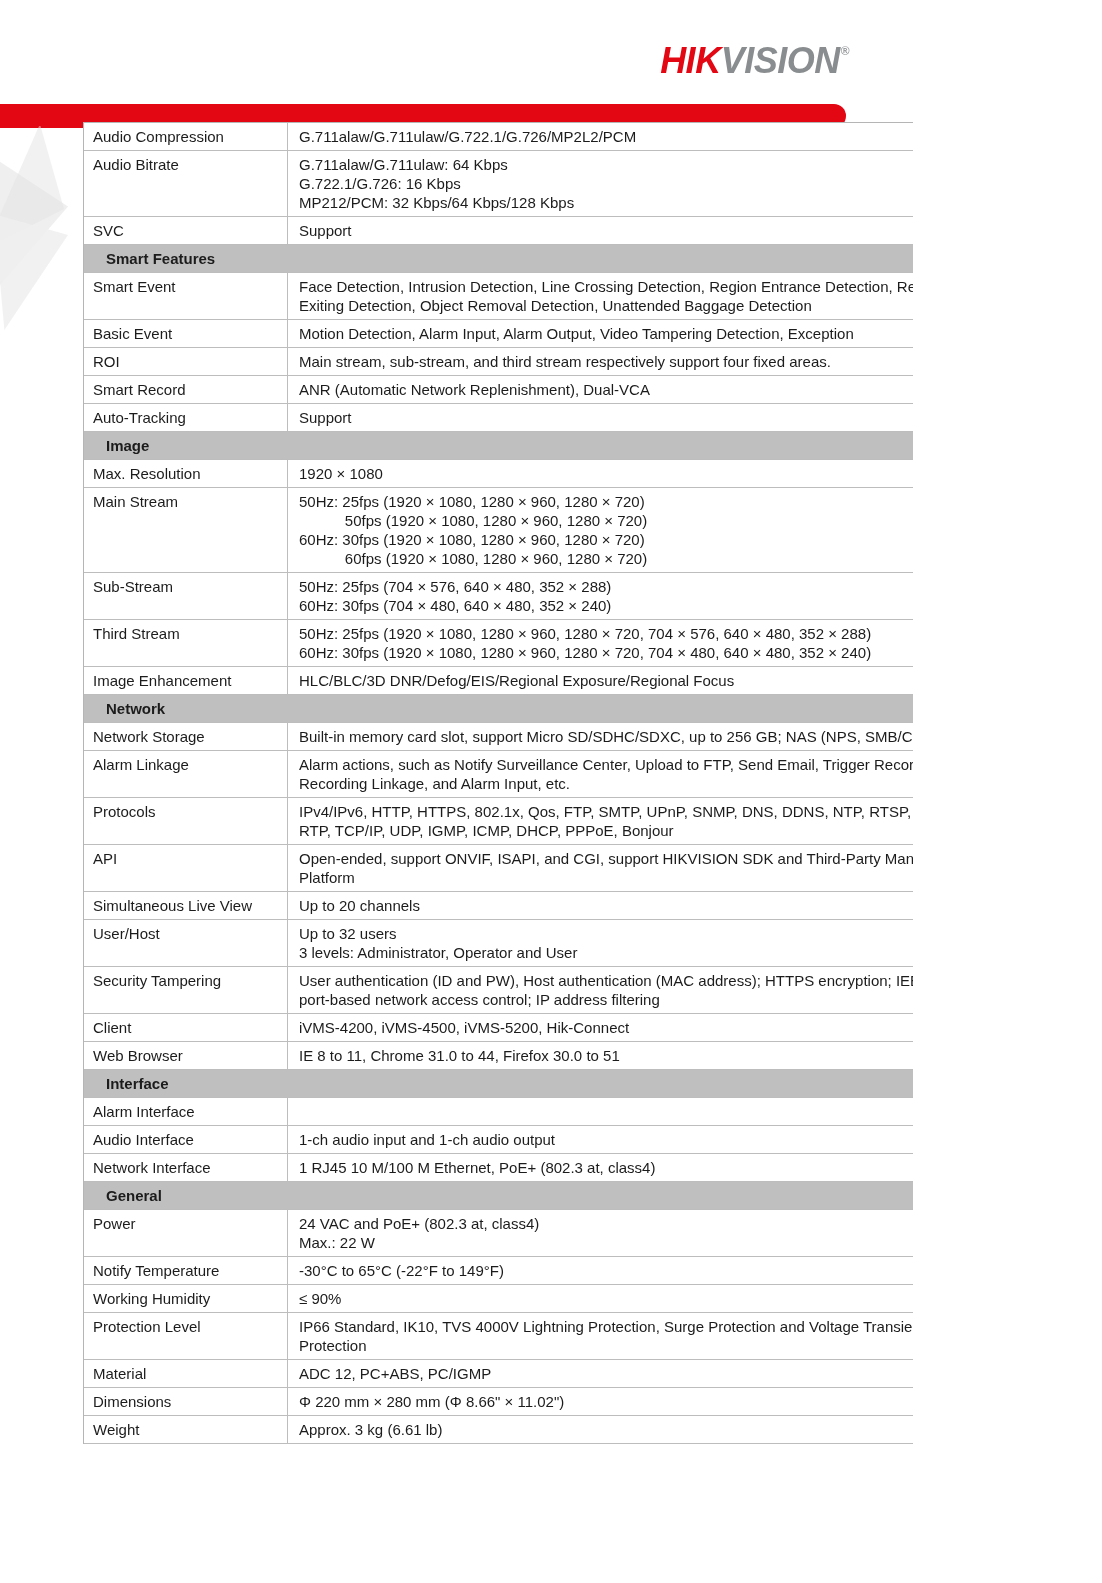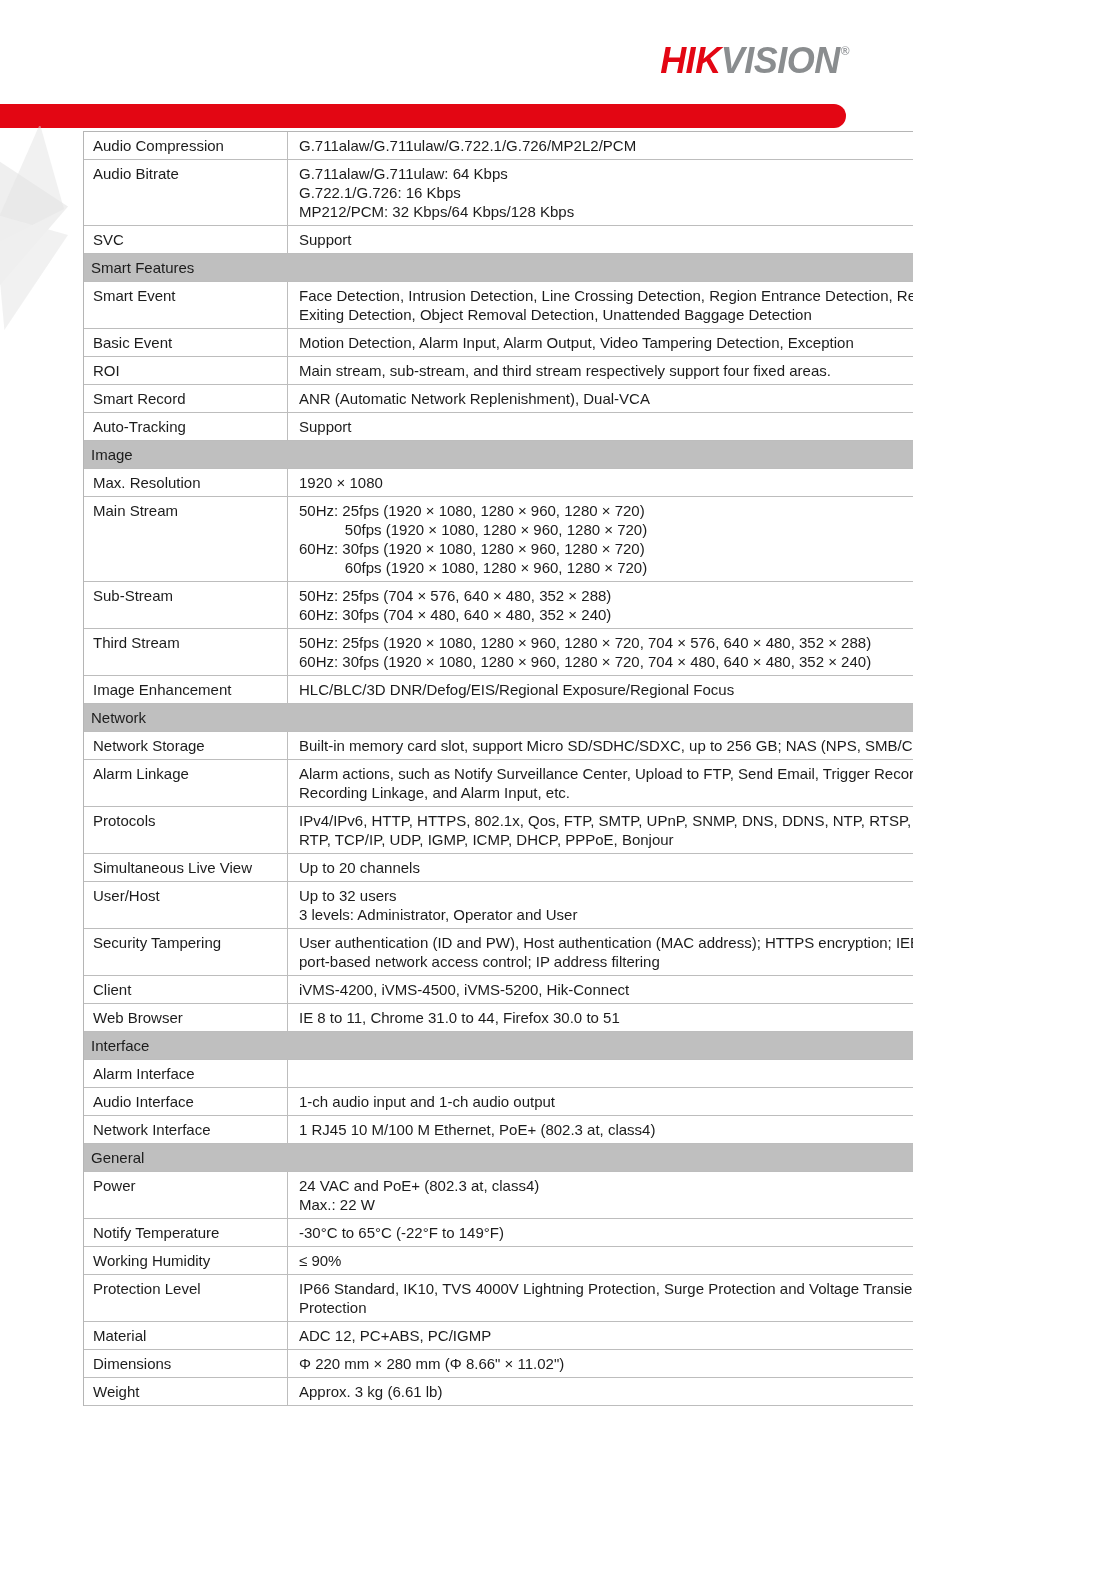"Audio Compression" .spec-table { top: 131px -> 122px }
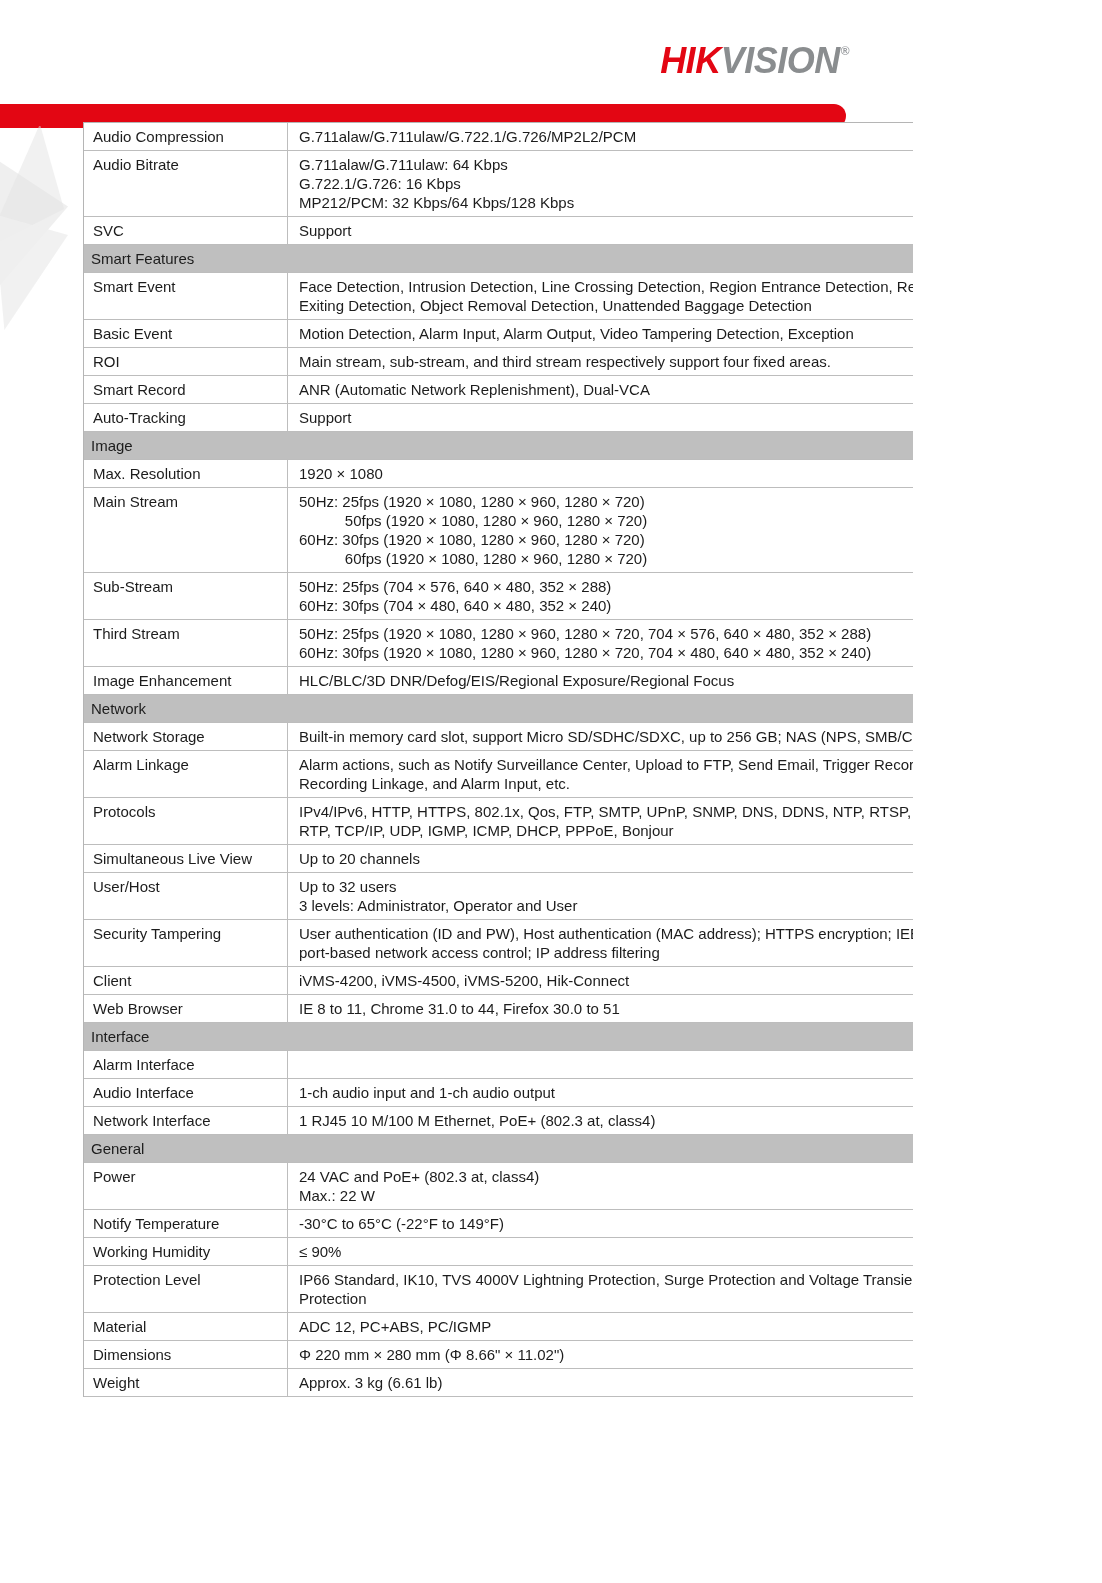"Smart Features" .section-row { font-weight: normal -> bold; padding: 4px 7px -> 4px 22px }
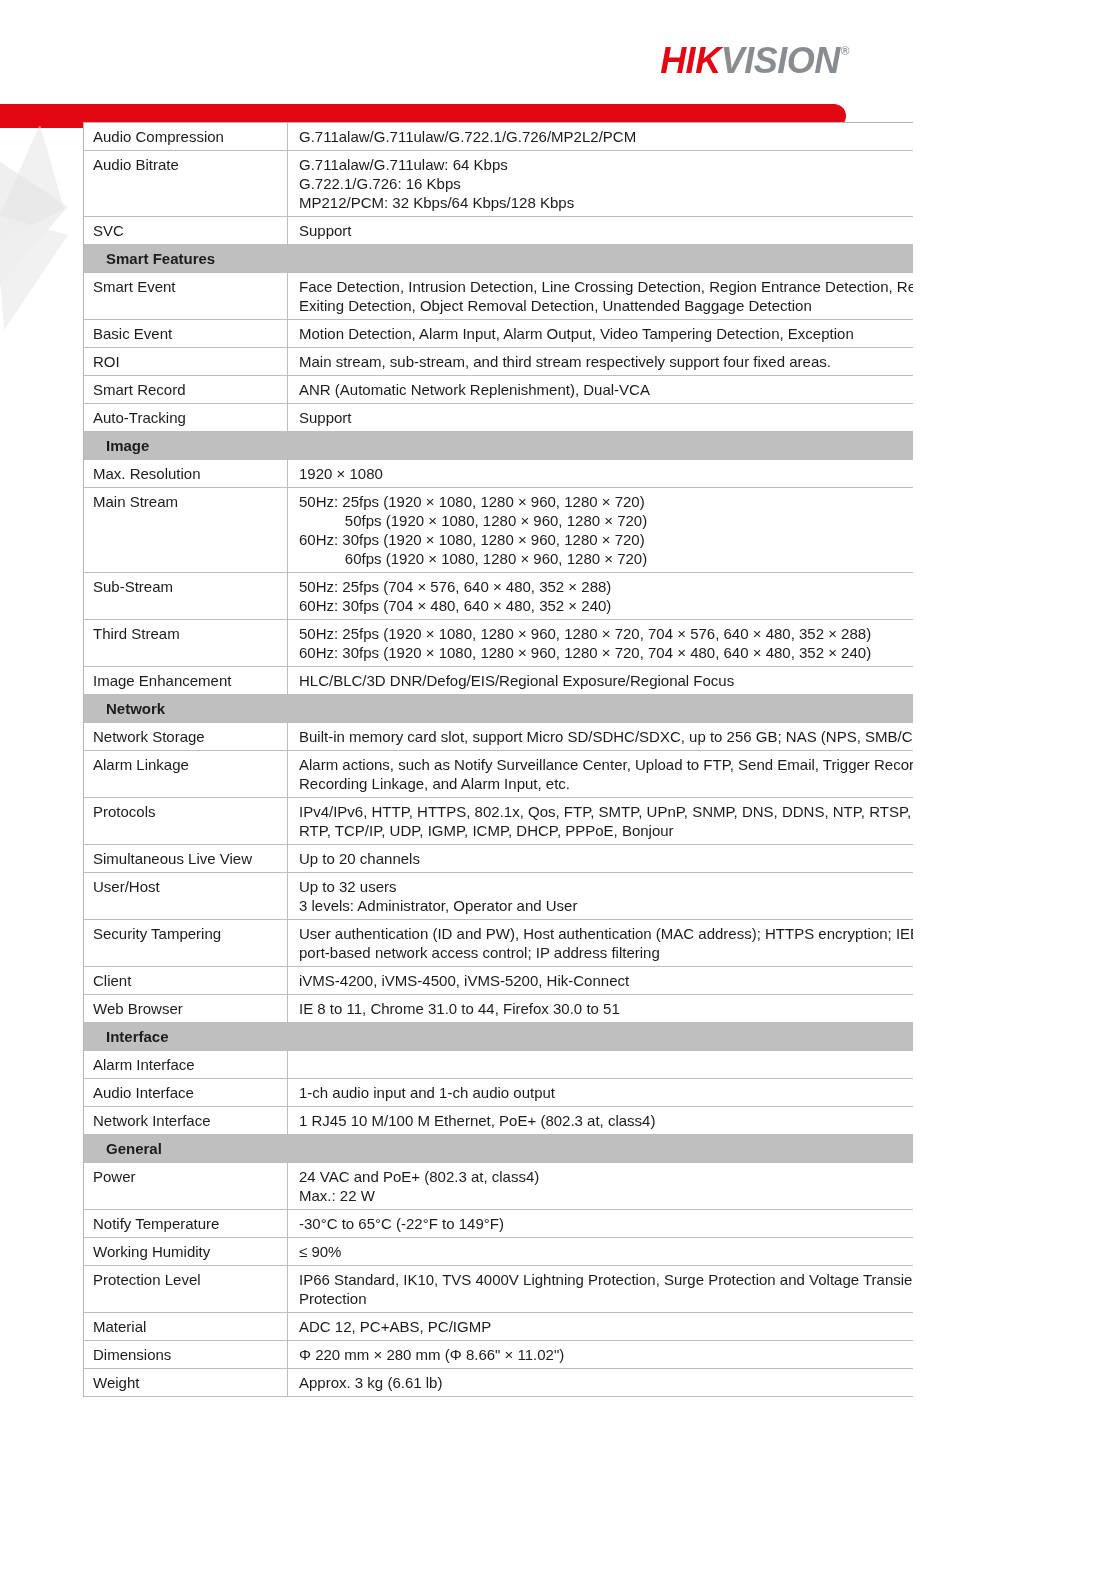"API" div.spec-row { html: none -> <div> <div>API</div> <div>Open-ended, support ONVIF, ISAPI, and CGI, support HIKVISION SDK and Third-Party Management Platform</div> </div> }
